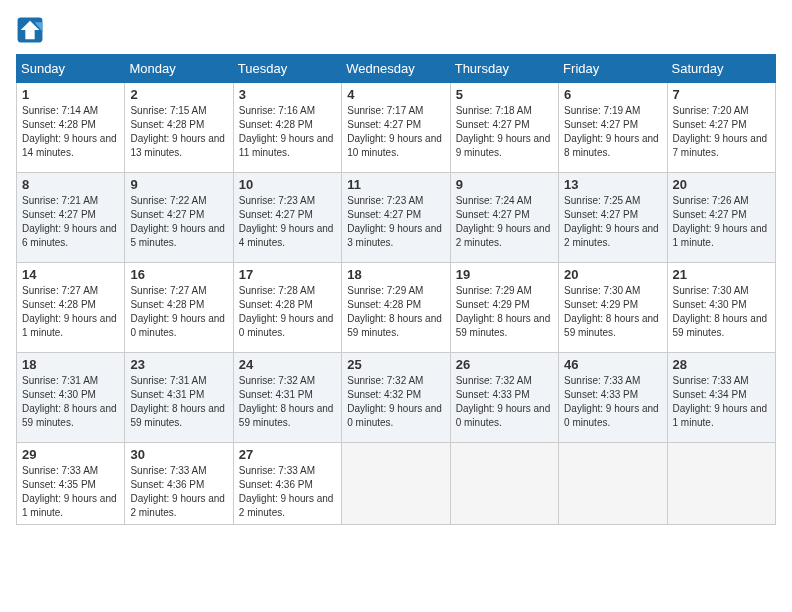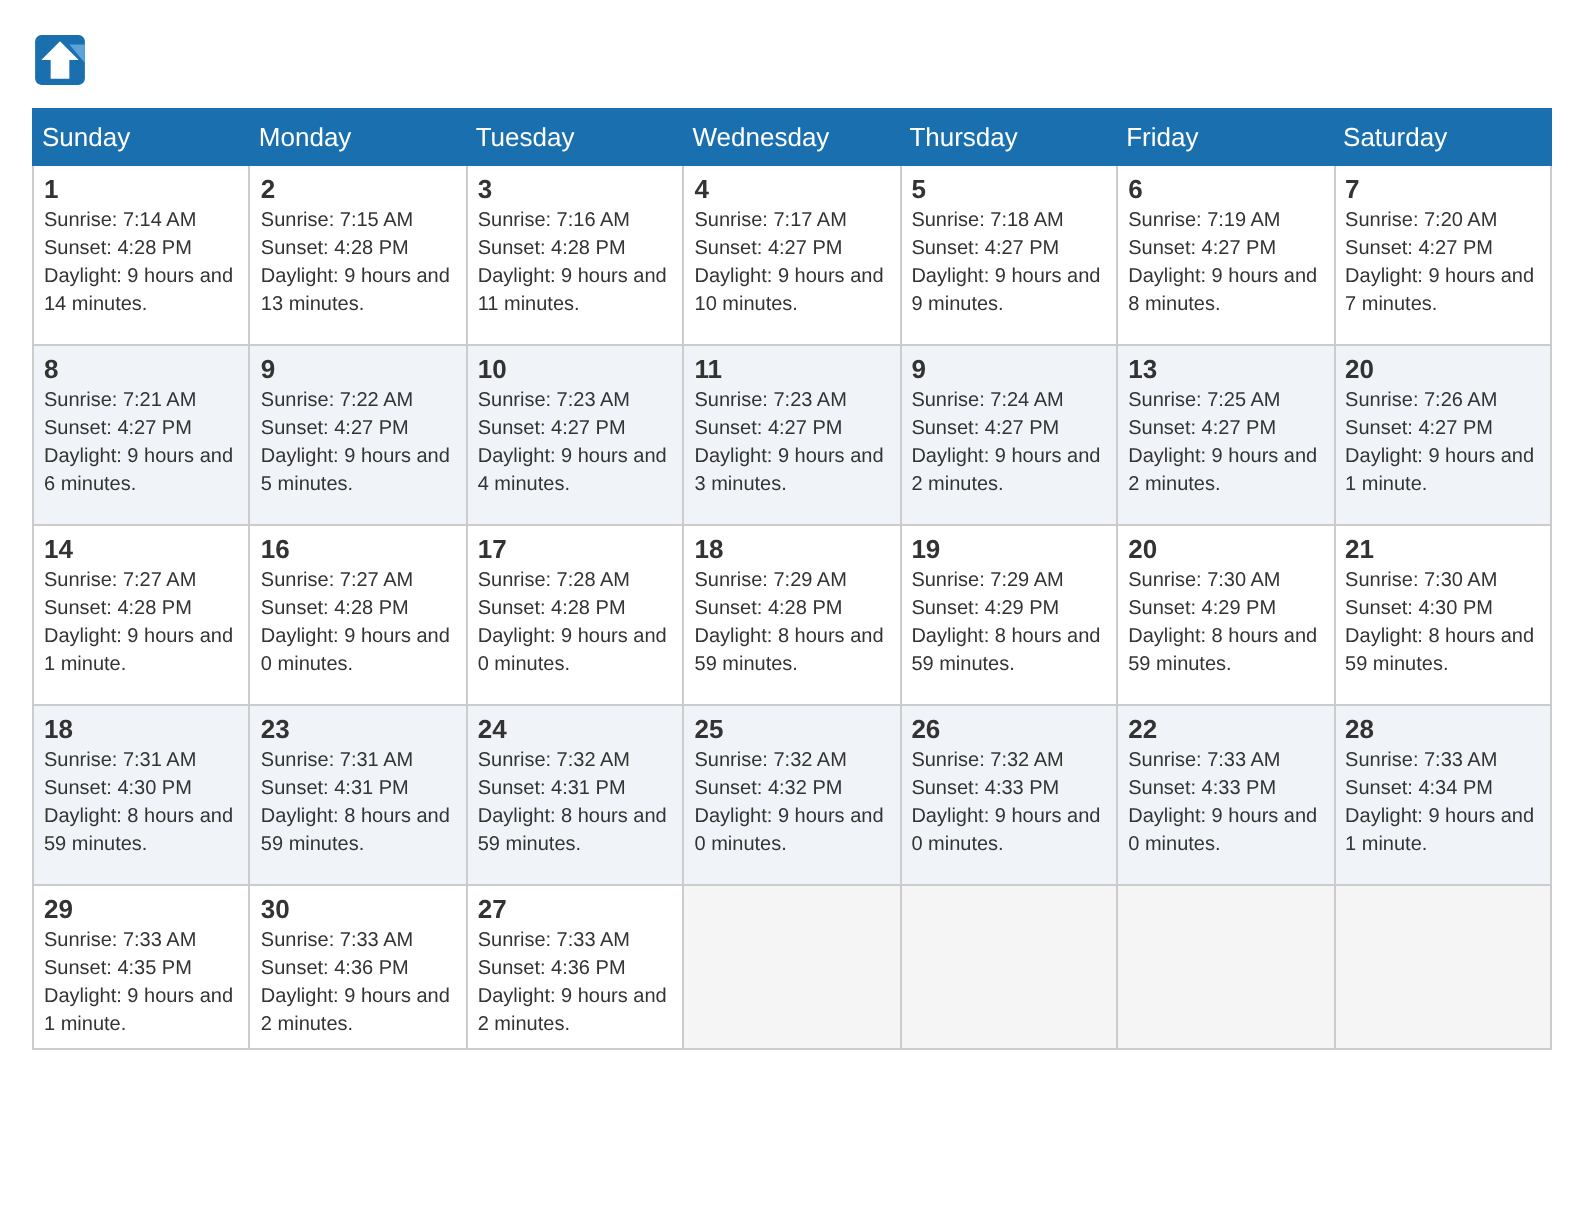"22" span.day-num { text: 22 -> 46 }
